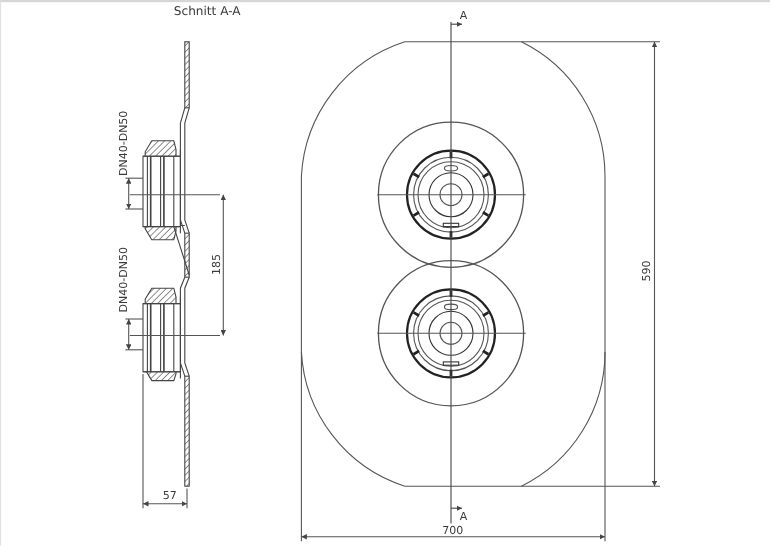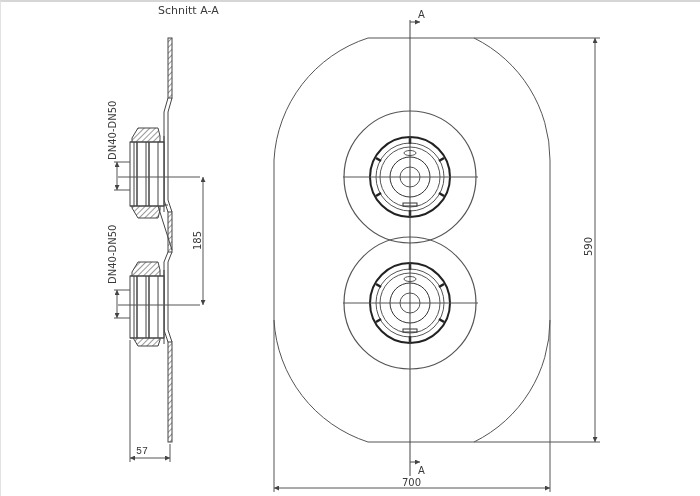"57" span.lbl { font-family: Liberation Mono, monospace -> none; left: 136px -> 148px }
